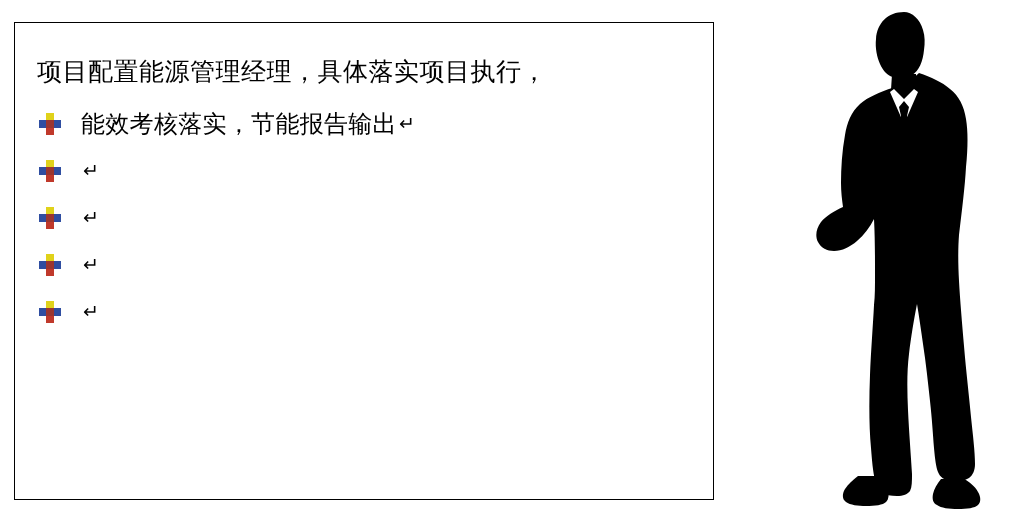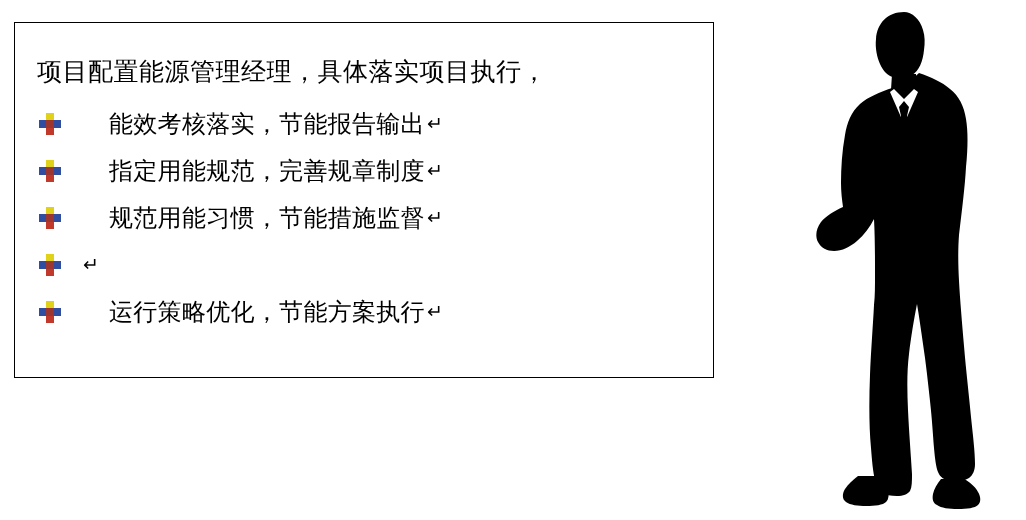"项目配置能源管理经理，具体落实项目执行，" #text-box { height: 356px -> 478px }
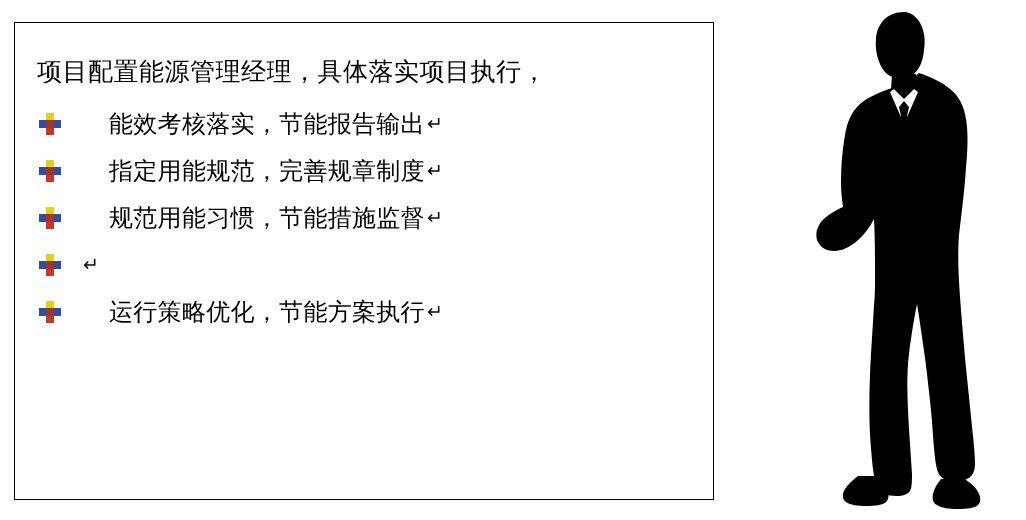"能效考核落实，节能报告输出" .bullet-text { margin-left: 28px -> none }
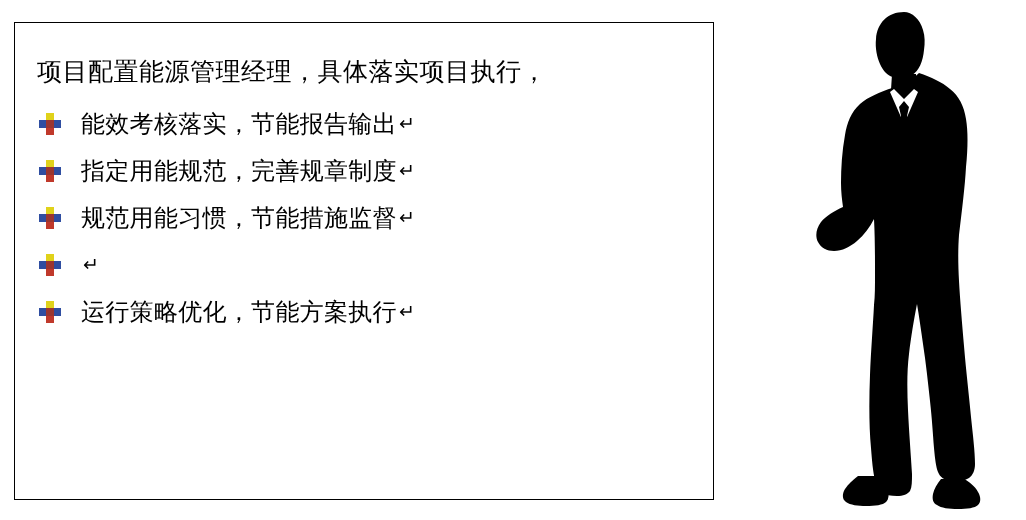"指定用能规范，完善规章制度" span.bullet-text { html: <span>指定用能规范，完善规章制度</span> -> none }
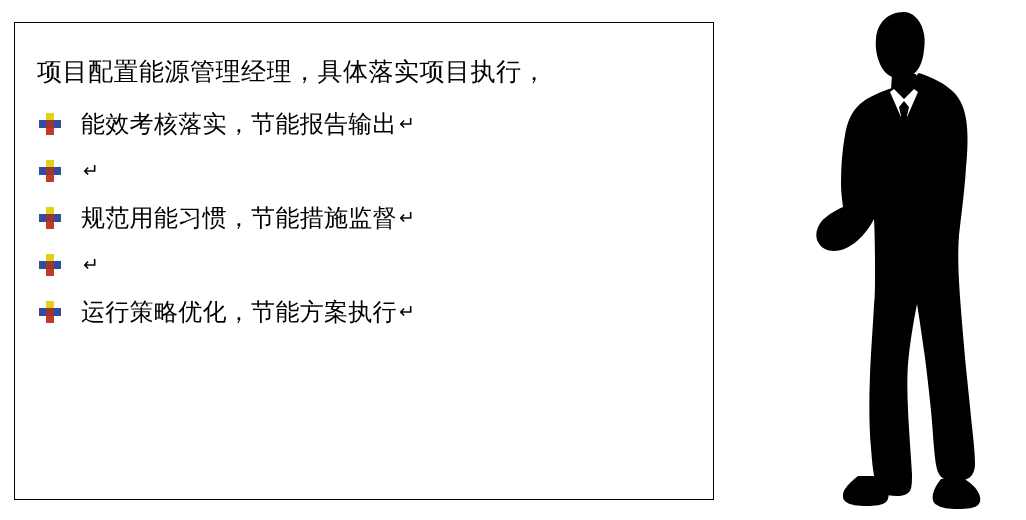"规范用能习惯，节能措施监督" span.bullet-text { html: <span>规范用能习惯，节能措施监督</span> -> none }
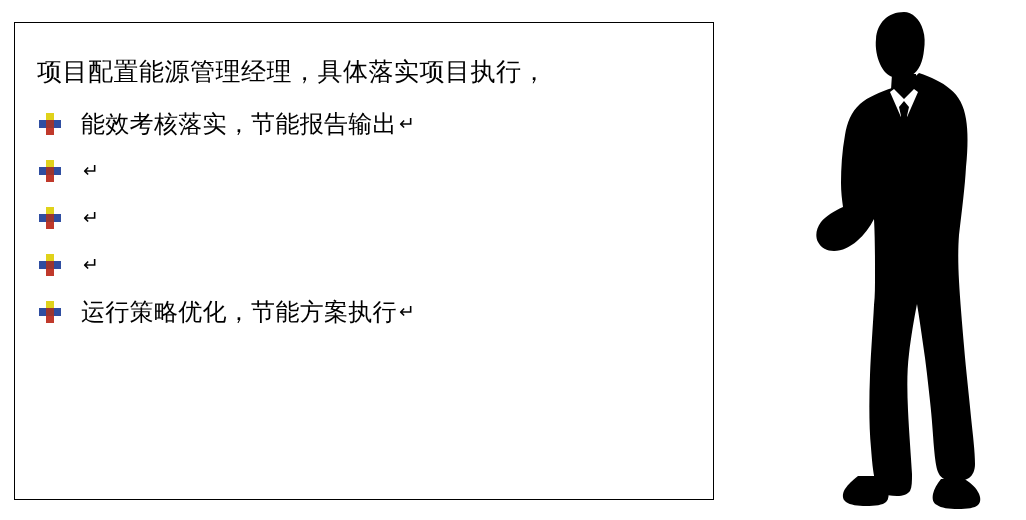"运行策略优化，节能方案执行" span.bullet-text { html: <span>运行策略优化，节能方案执行</span> -> none }
